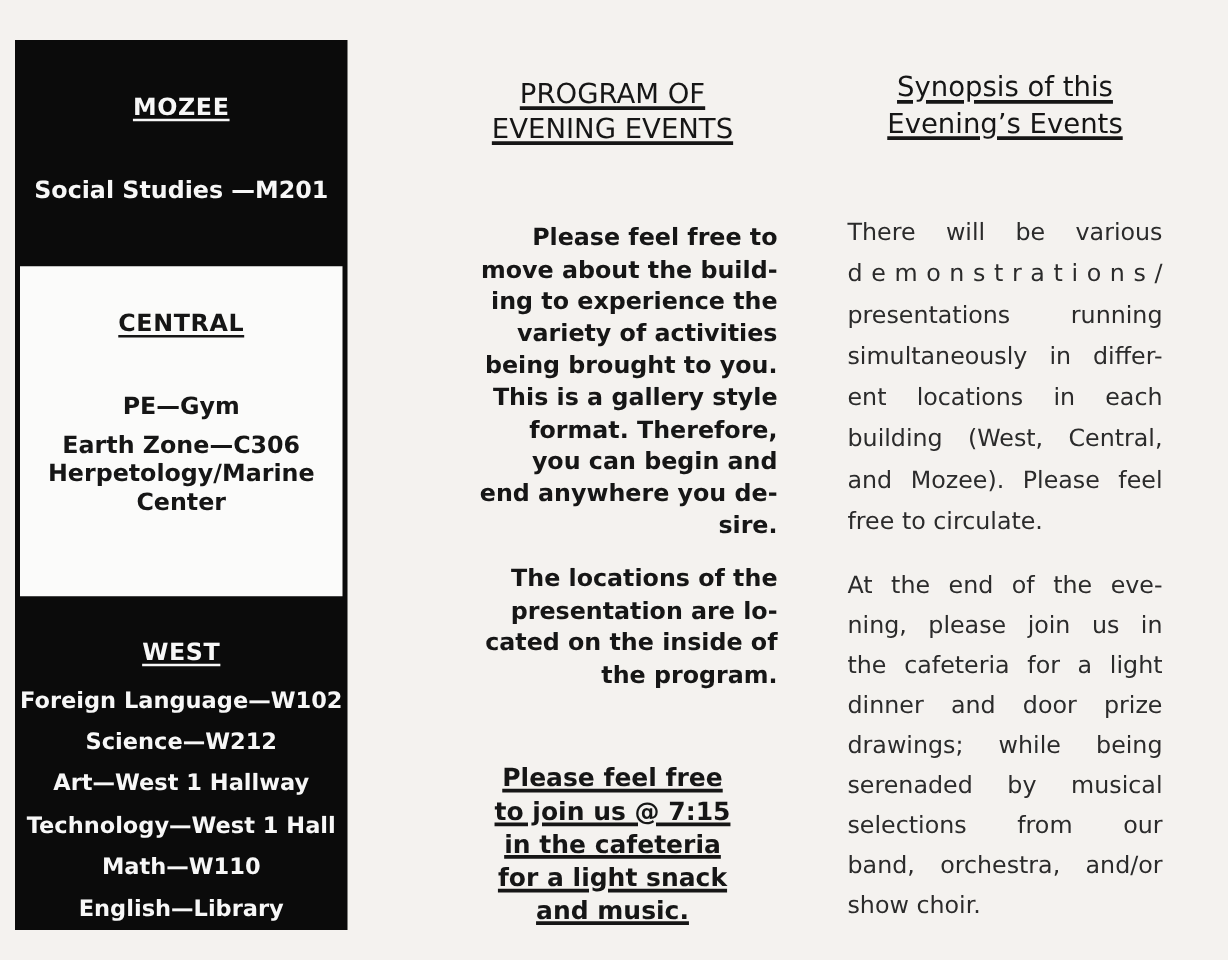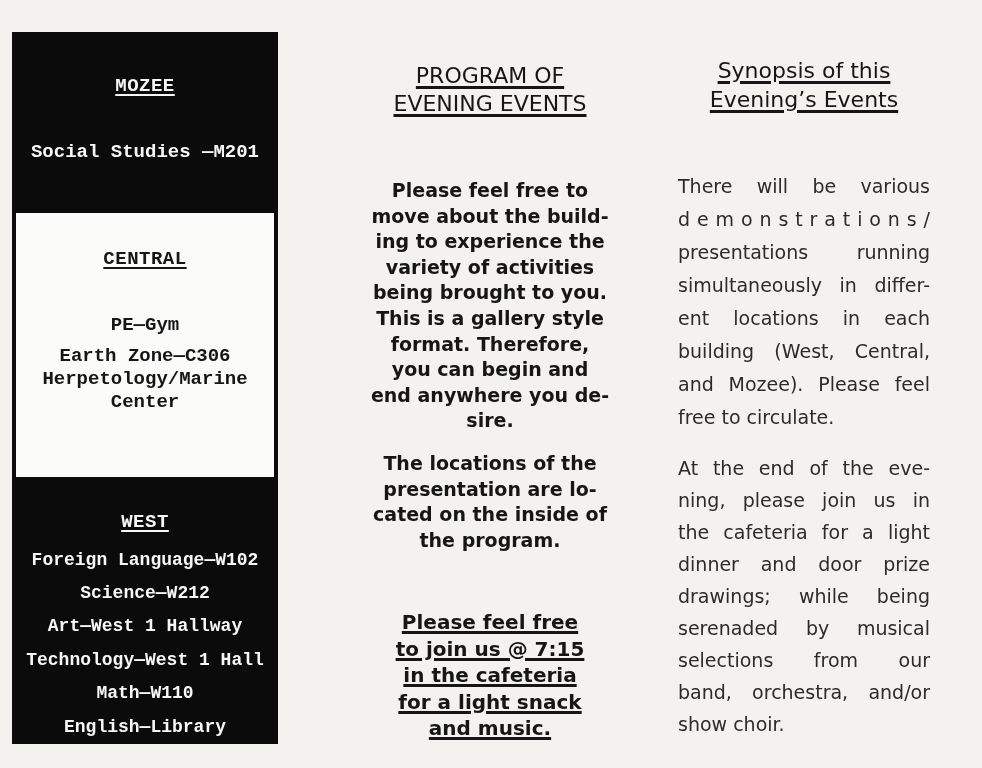"MOZEE" .panel { font-family: Liberation Mono, monospace -> none }
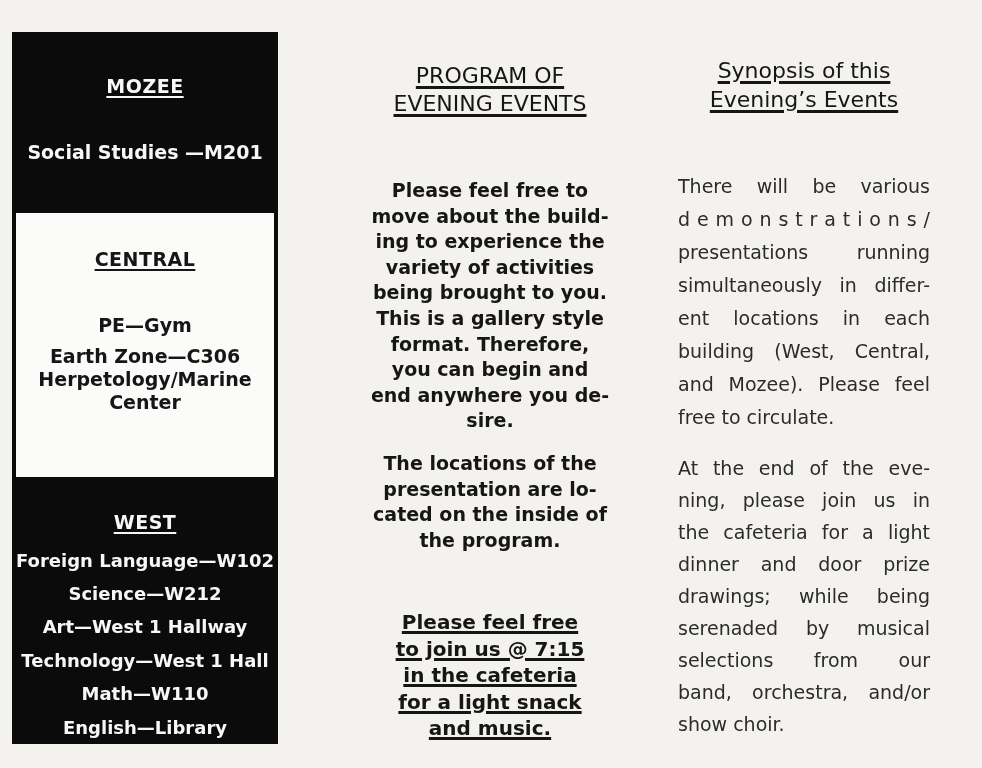"Please feel free to" .program-col .para { text-align: center -> right }
